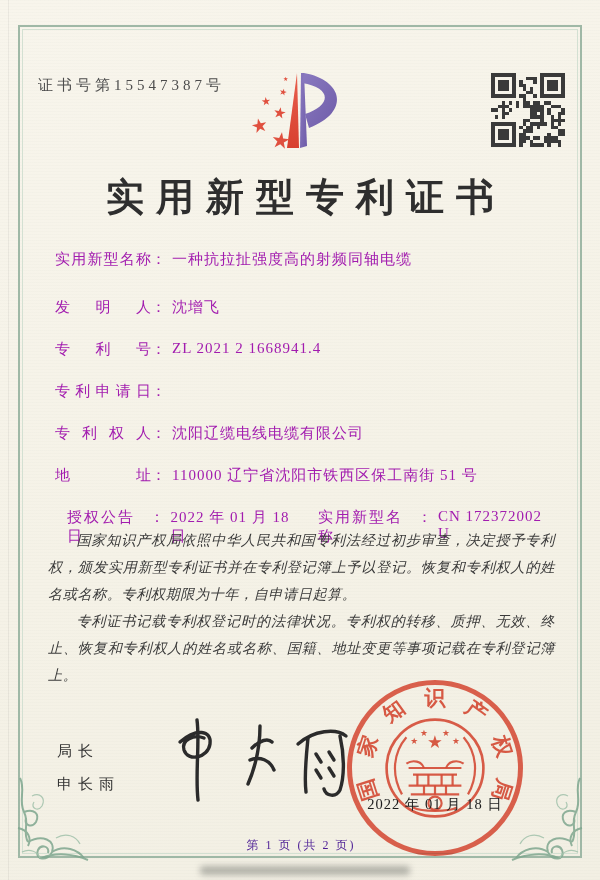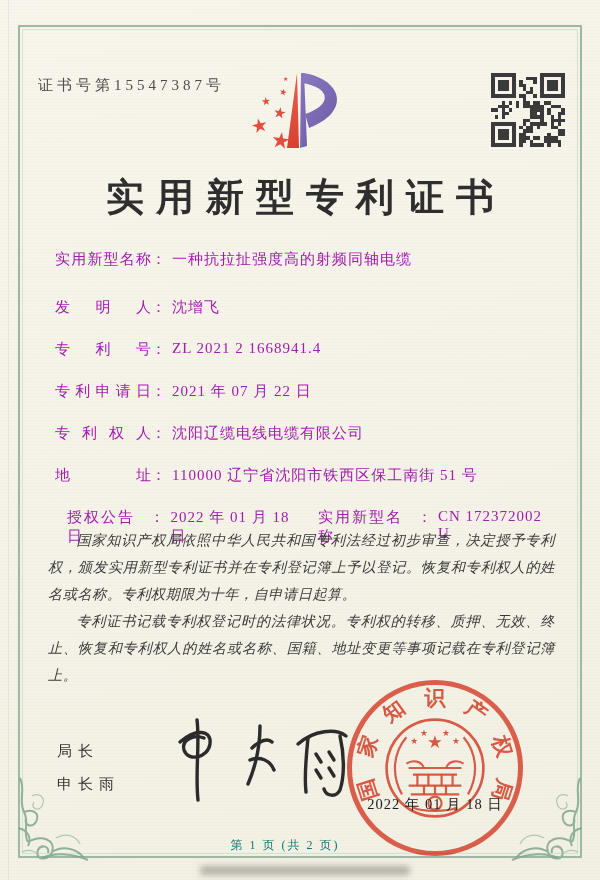"2021 年 07 月 22" span.fvalue { html: <span>2021 年 07 月 22 日</span> -> none }
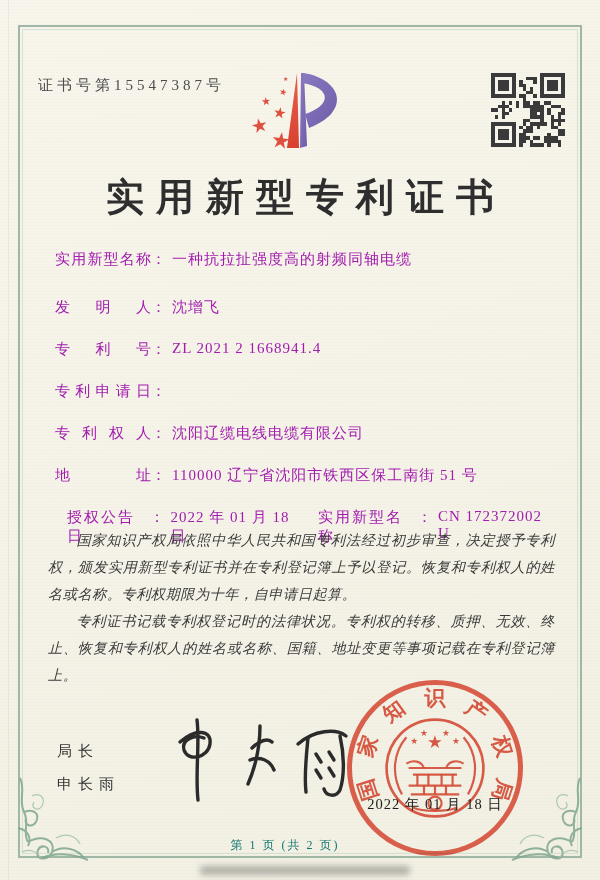"第 1 页 (共 2" .footer { color: #0f766e -> #4c1d95; padding-left: none -> 16px }
